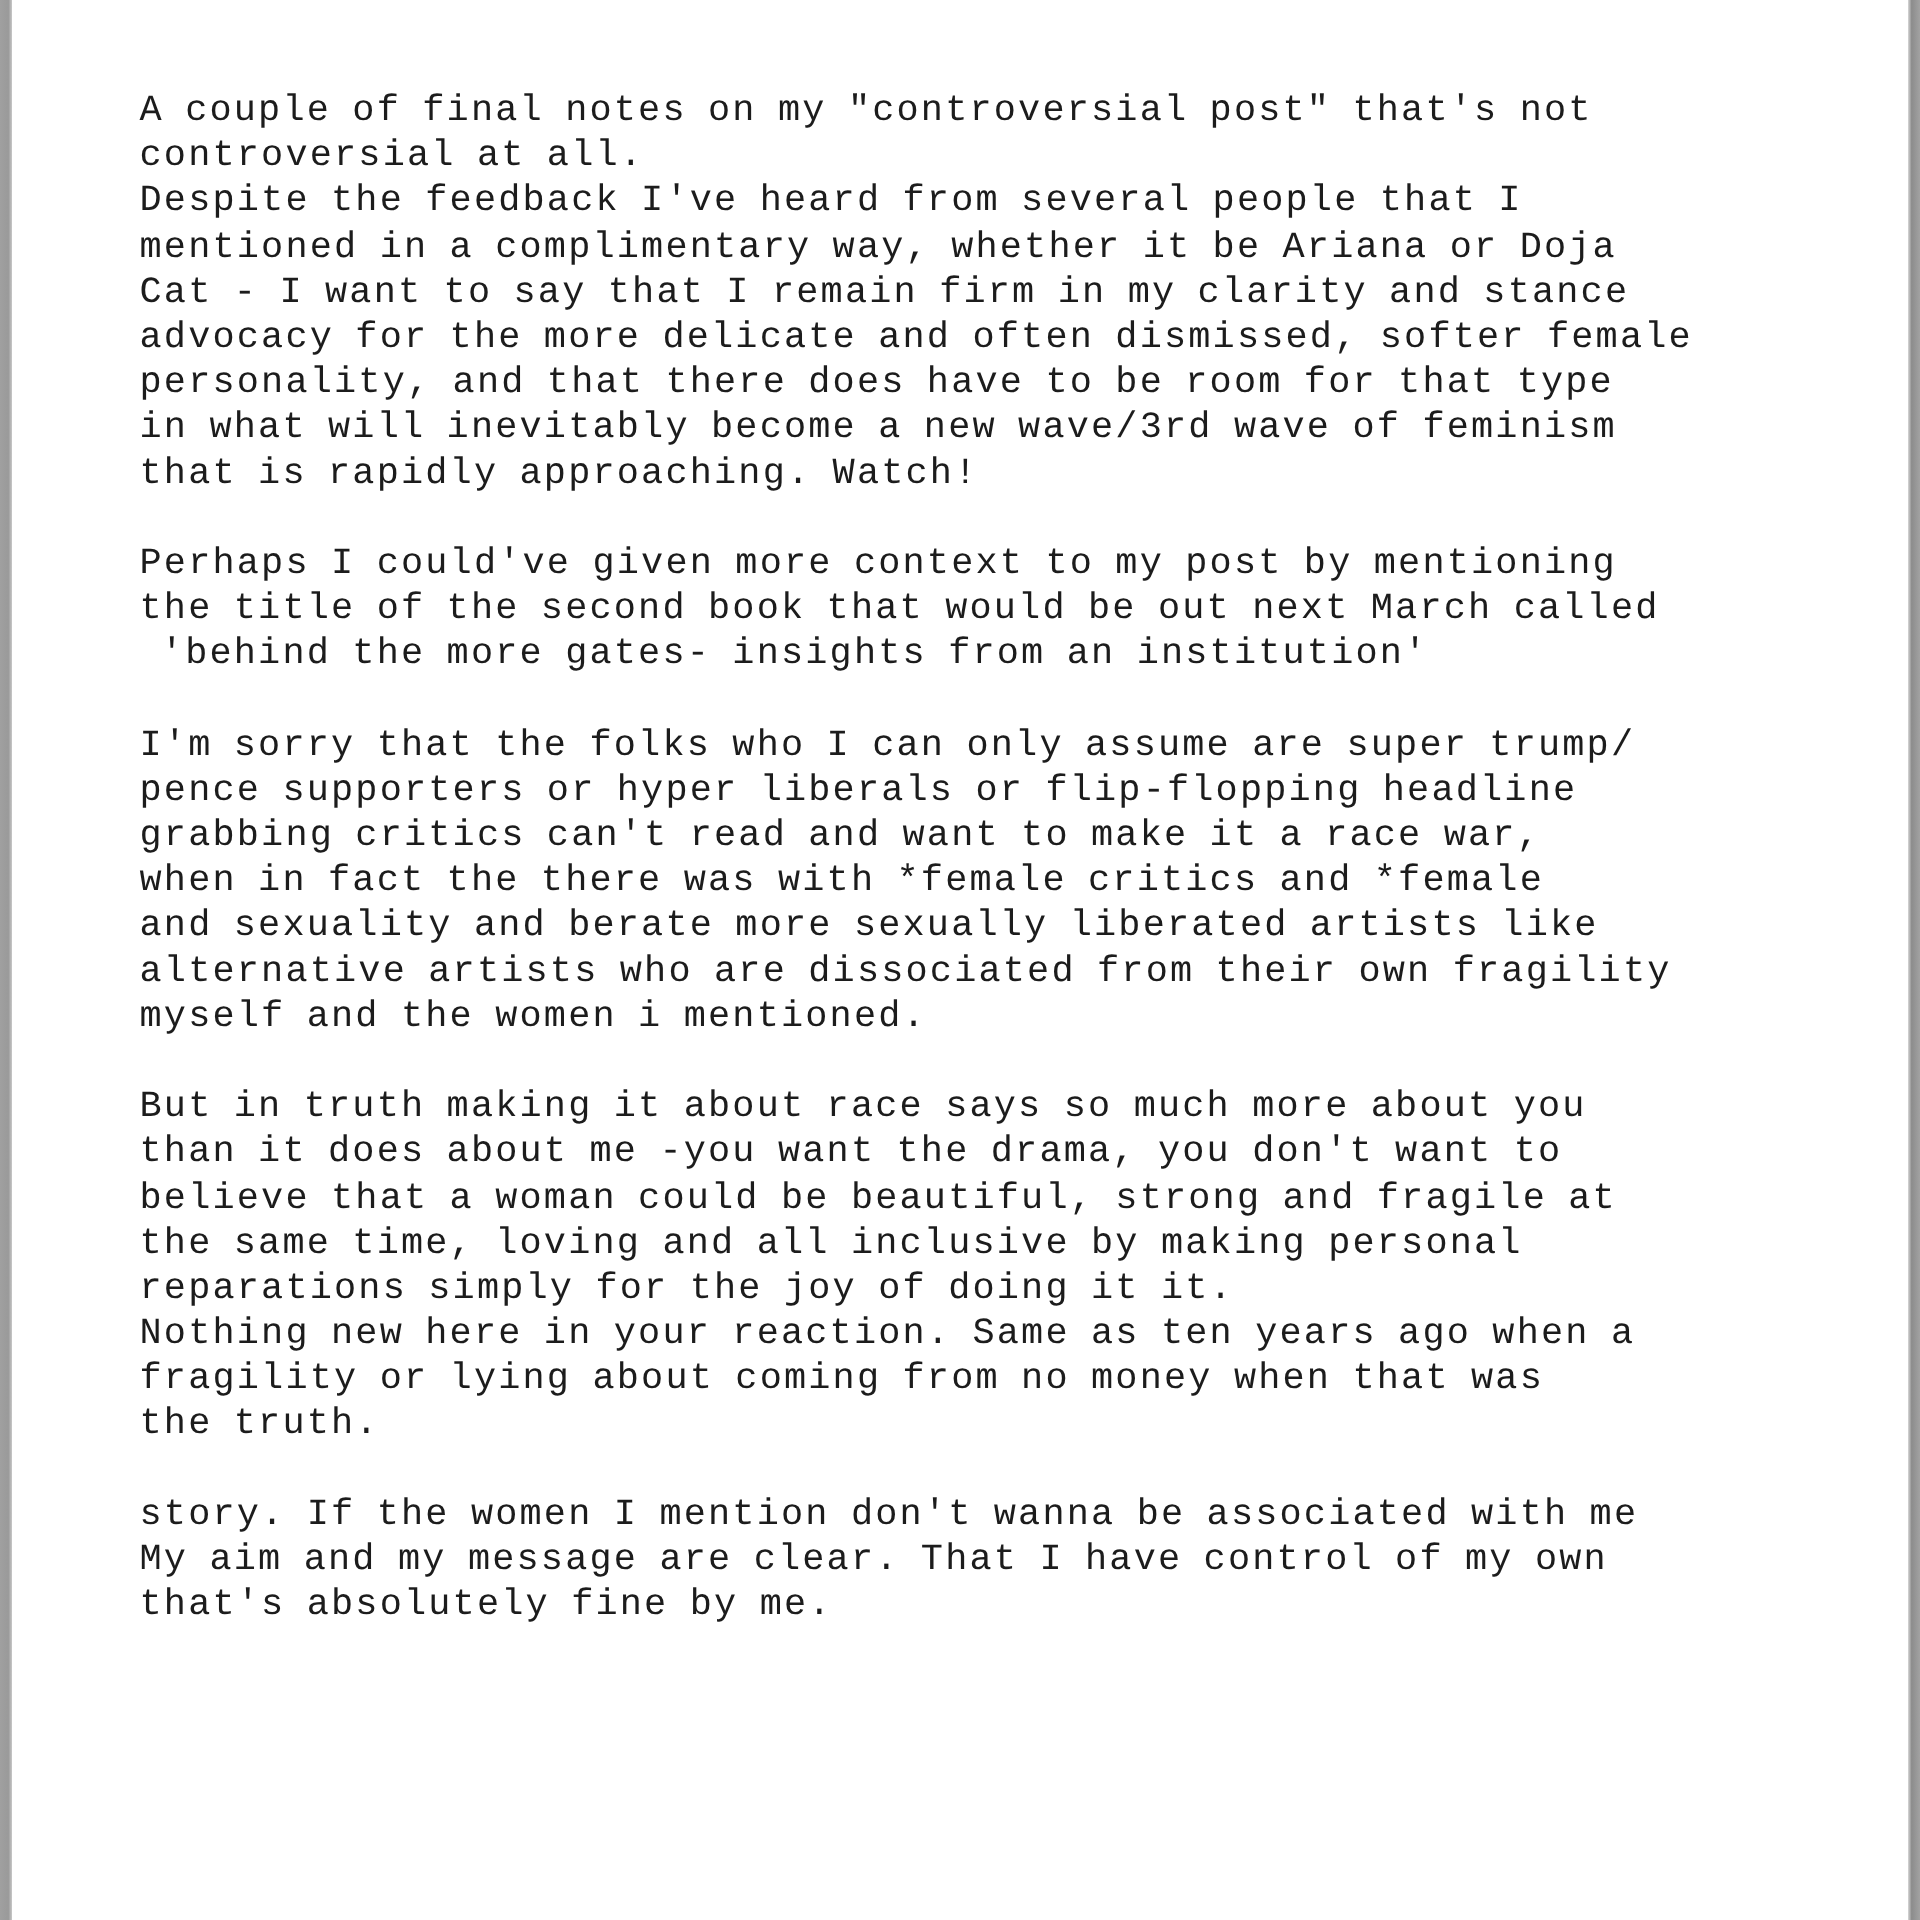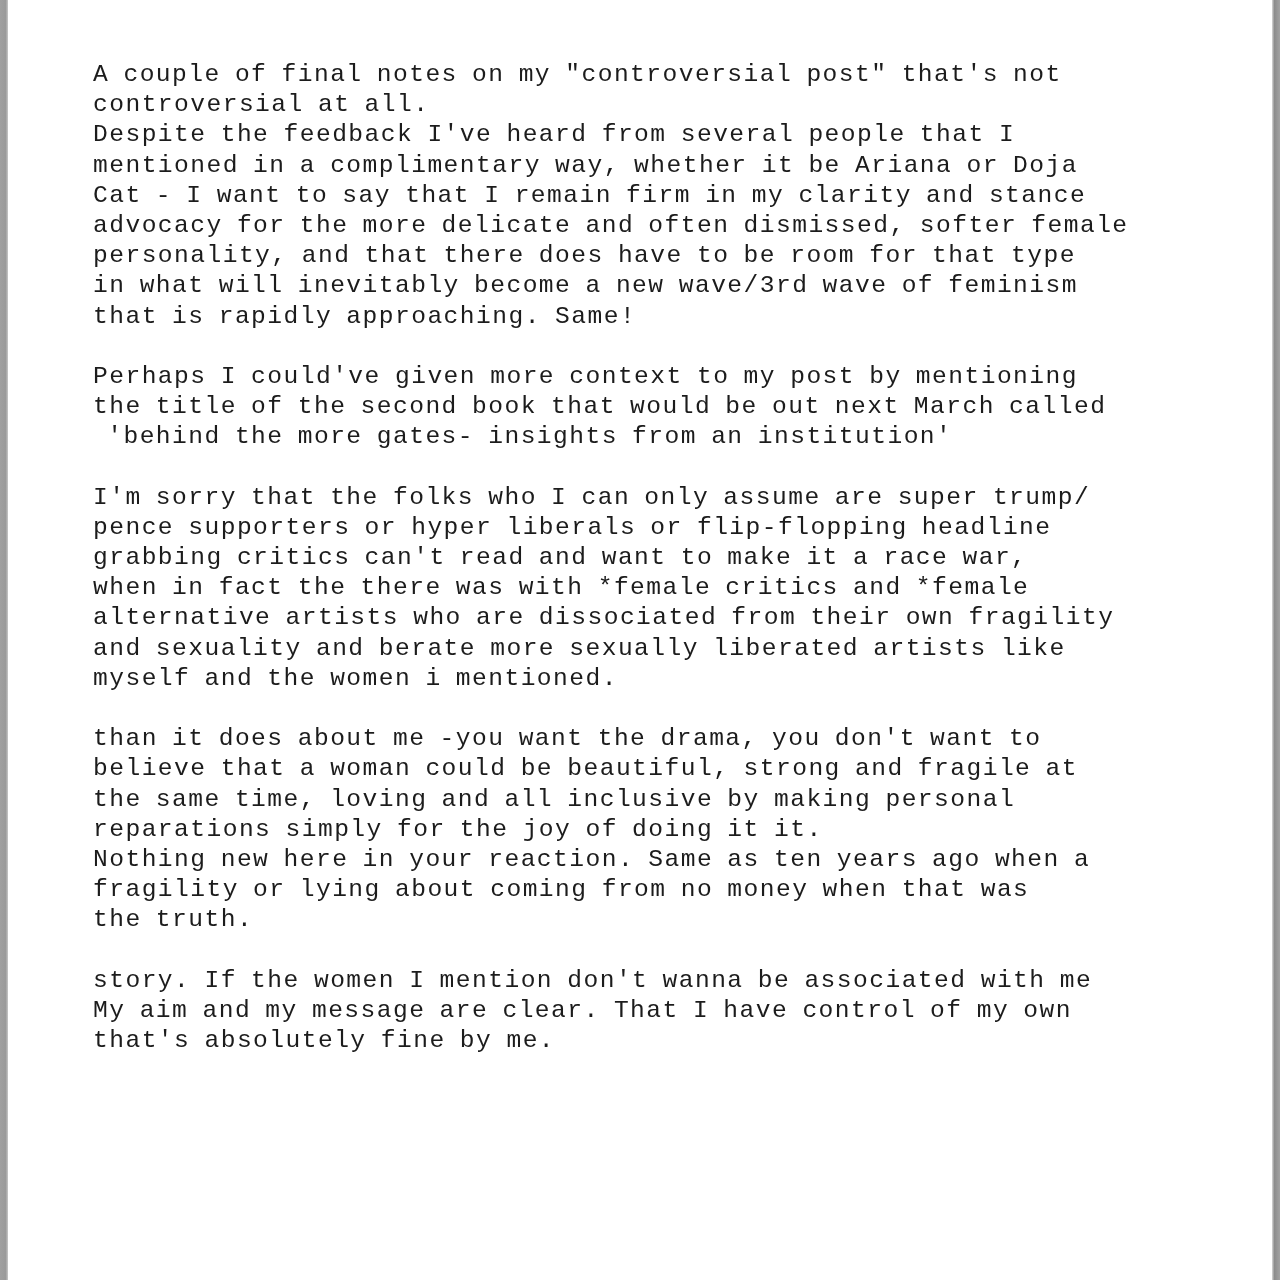"that is rapidly approaching. Same!" div.line { text: Same -> Watch }
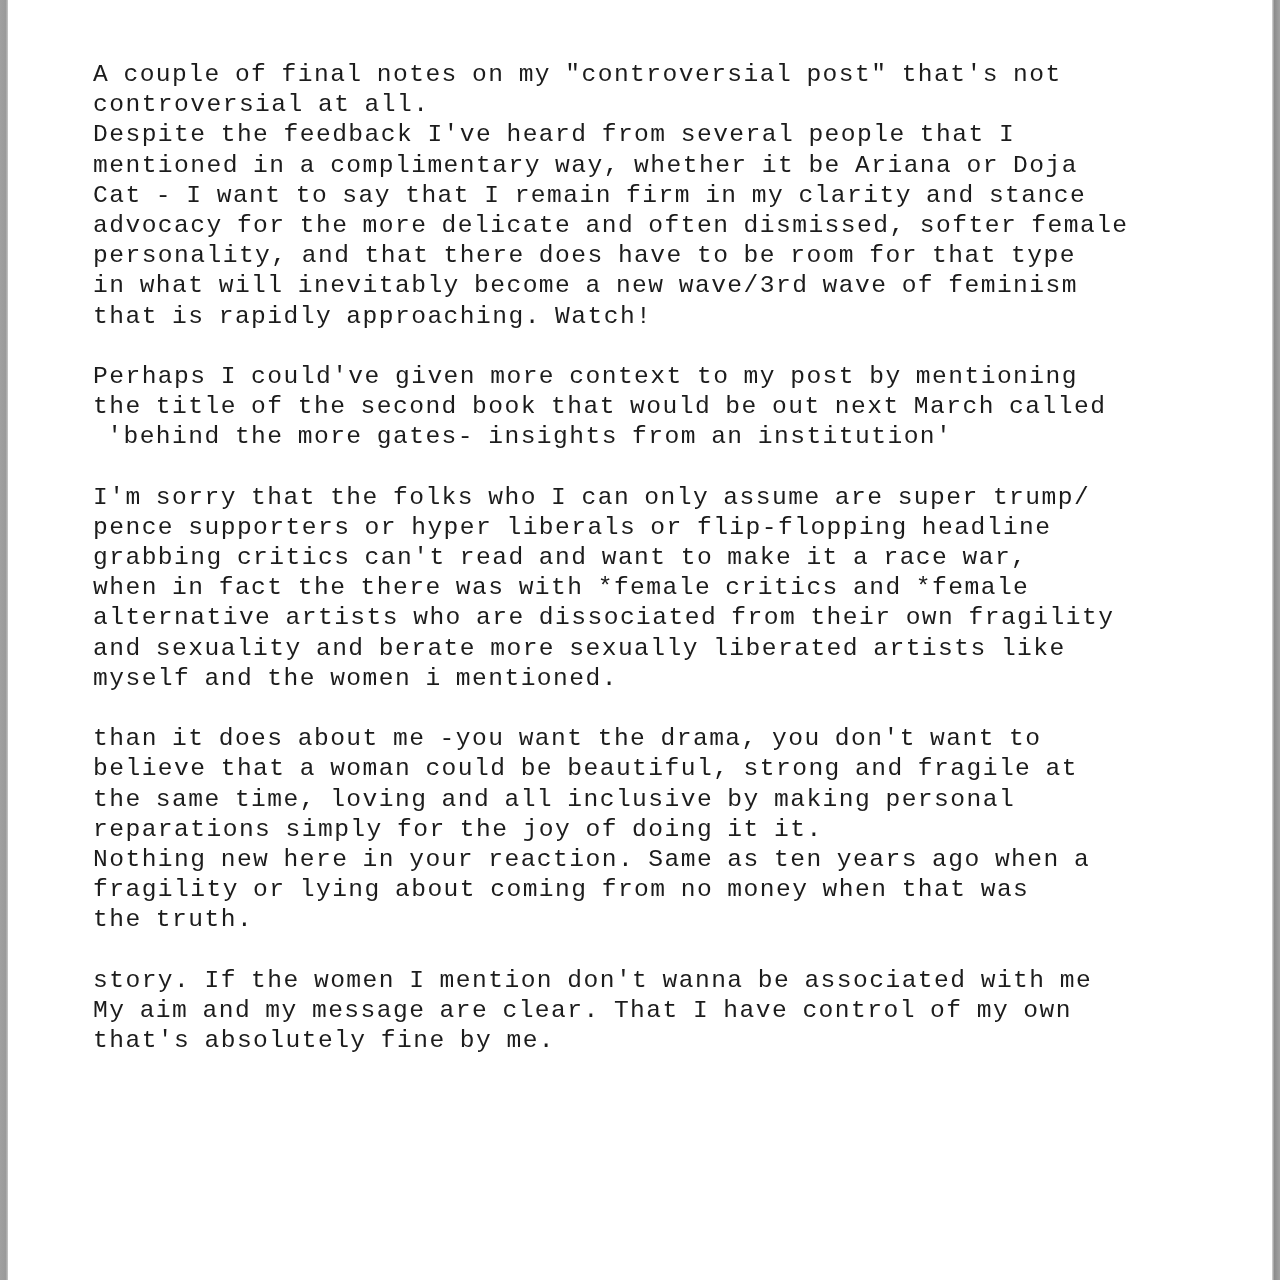"alternative artists who are dissociated" div.line { order: before "and sexuality and berate more" -> after "and sexuality and berate more" }
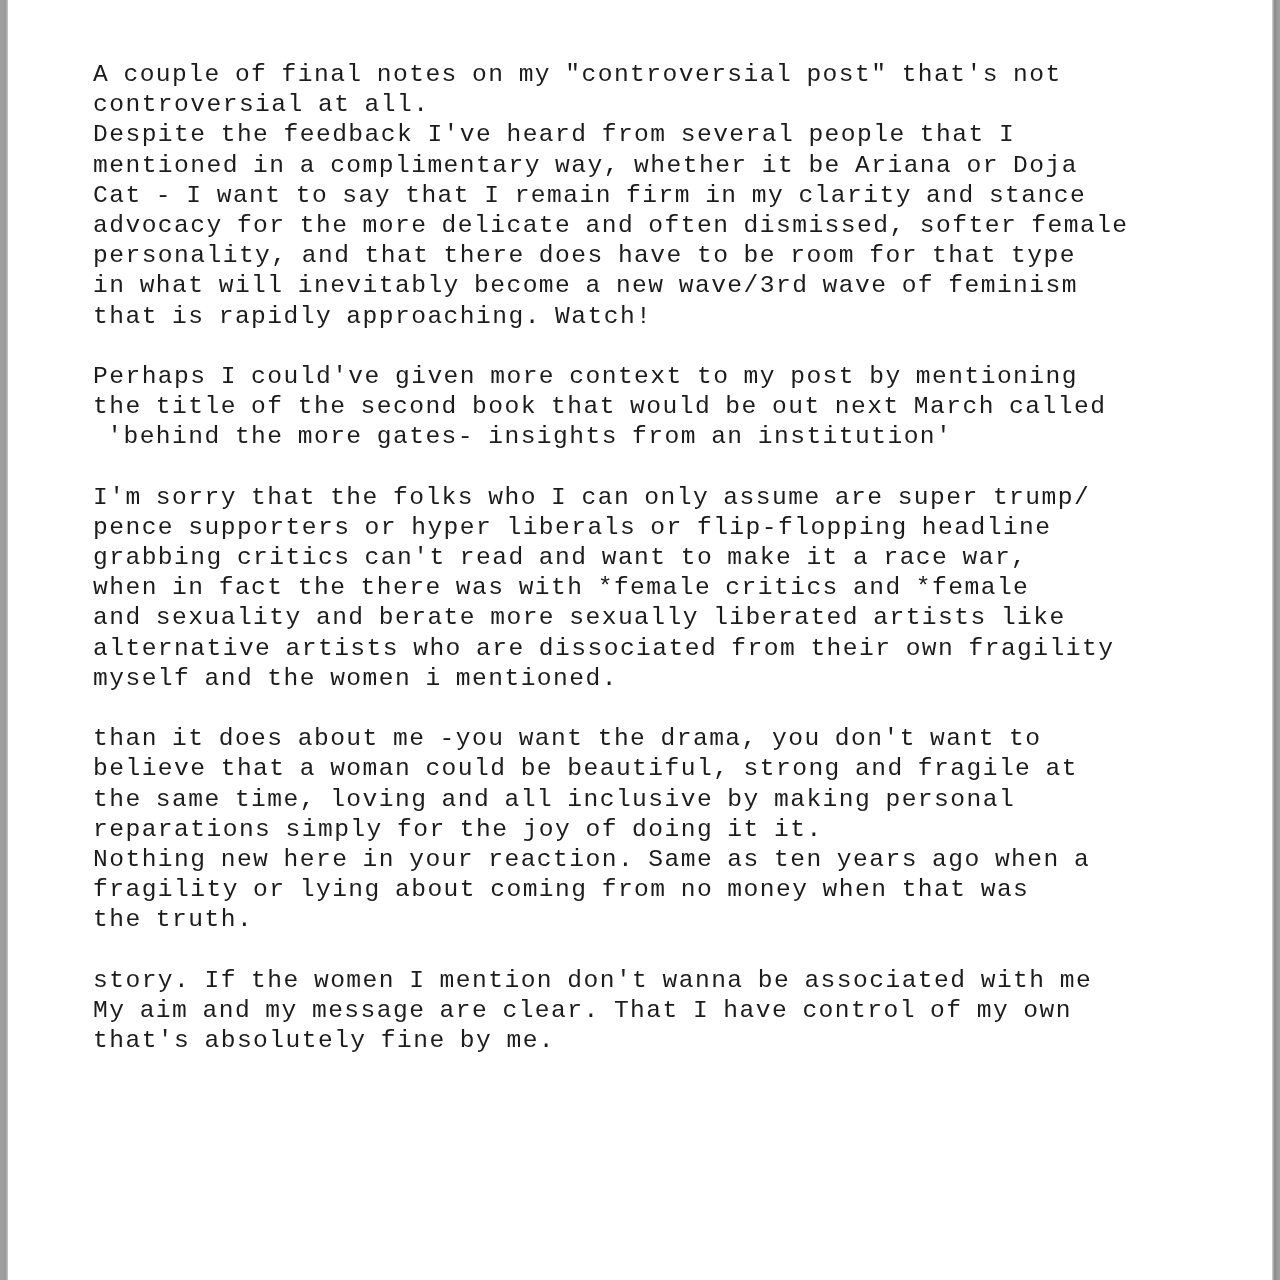"But in truth making it" div.line { html: none -> <div>But in truth making it about race says so much more about you</div> }
